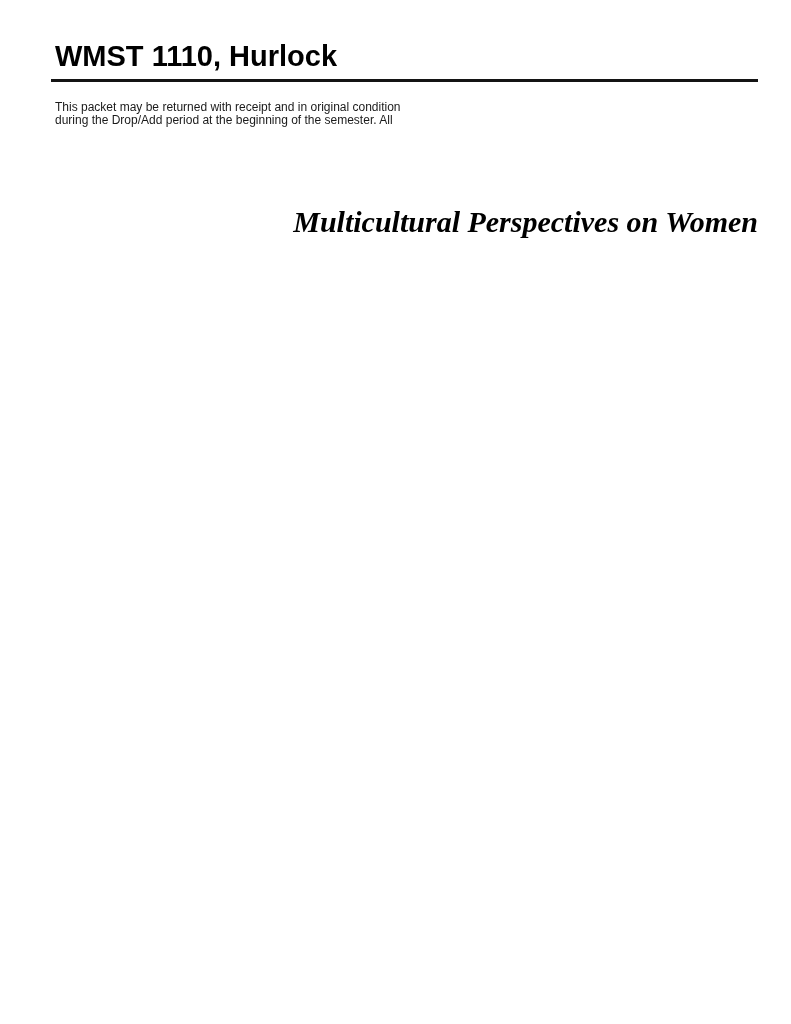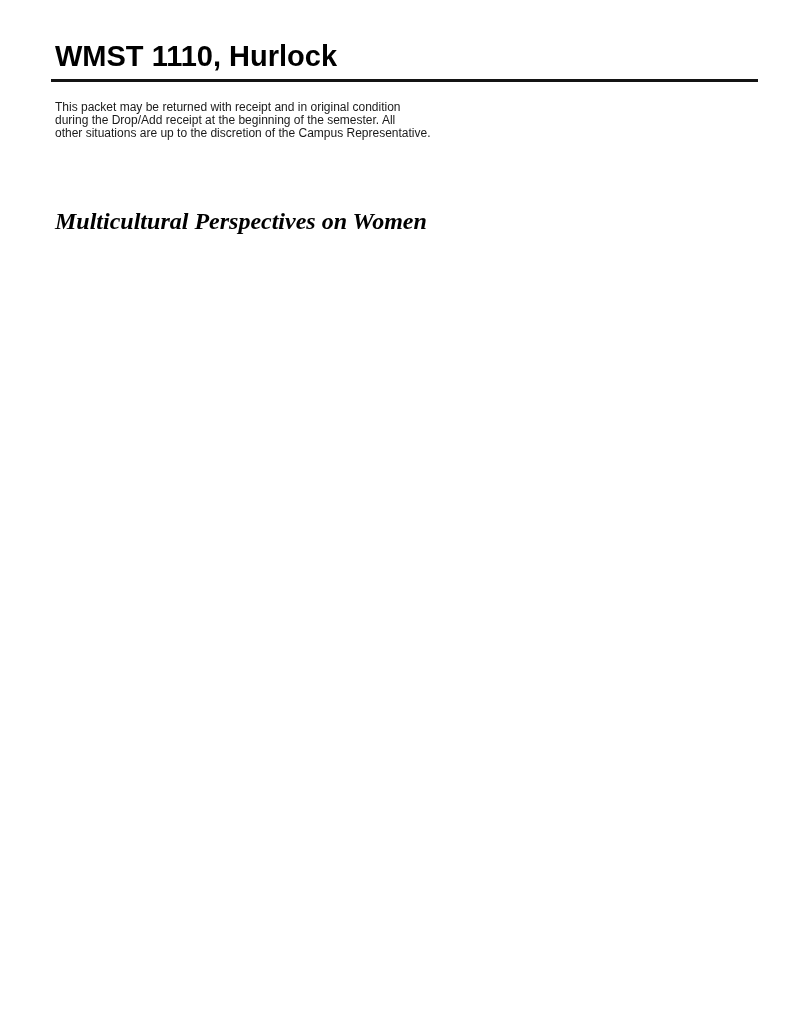"during the Drop/Add receipt at" div { text: receipt -> period }
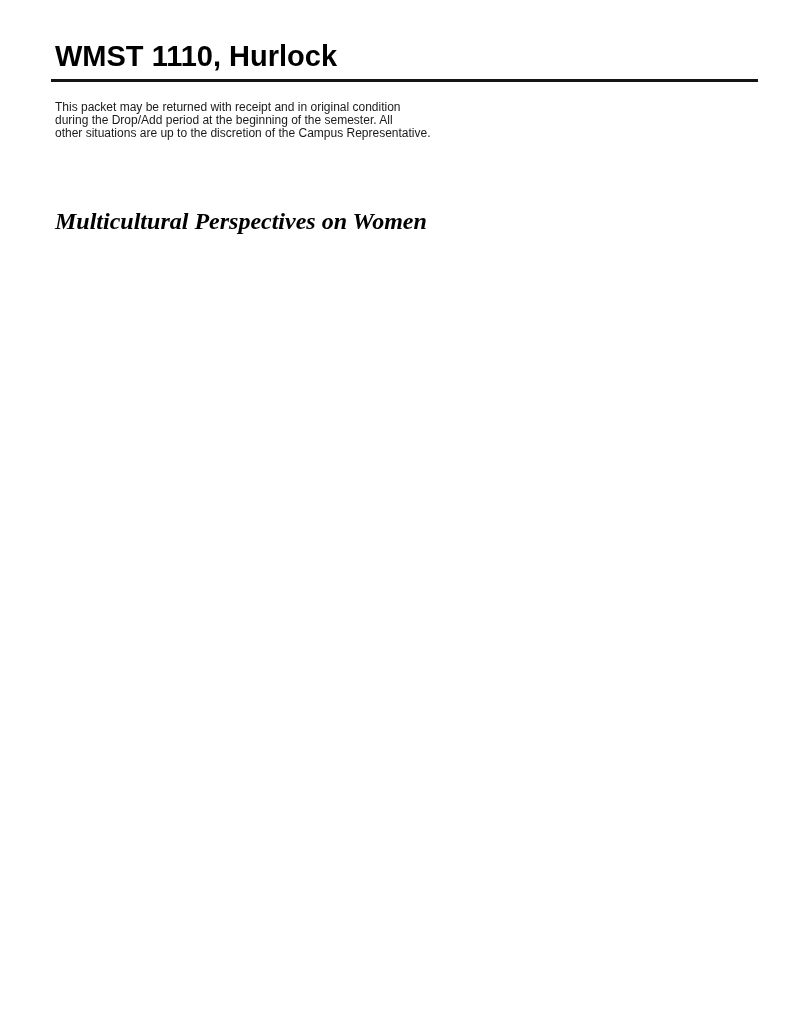"other situations are up to" div { html: <div>other situations are up to the discretion of the Campus Representative.</div> -> none }
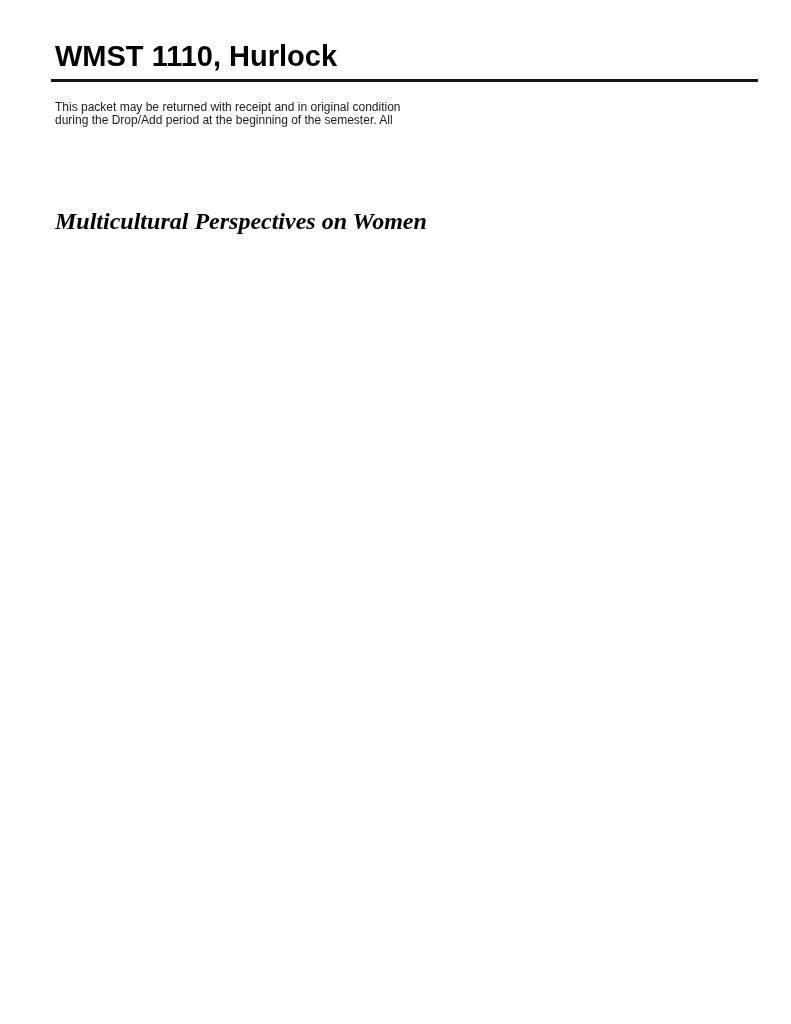"Multicultural Perspectives on Women" .title-line { font-size: 24px -> 30px; text-align: left -> right }
